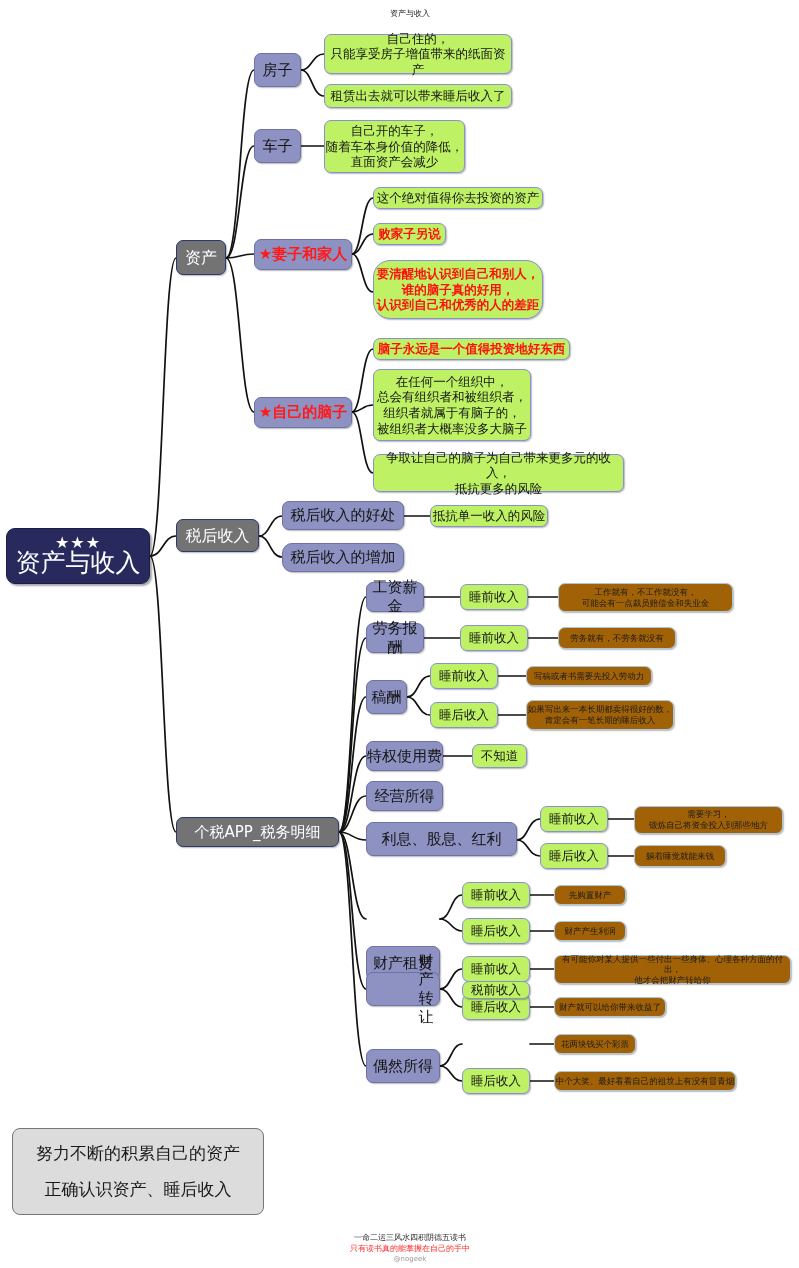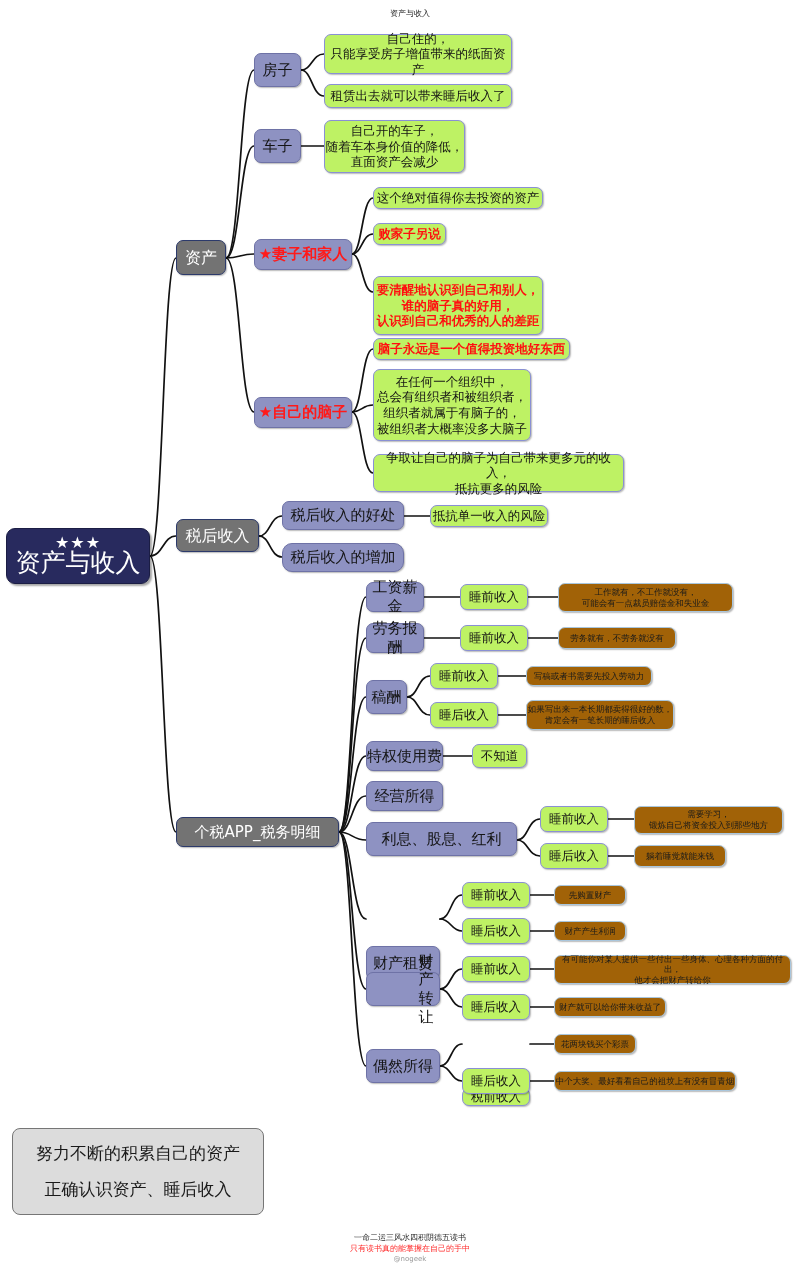"要清醒地认识到自己和别人，" div.node { border-radius: none -> 17px; top: 276px -> 260px }
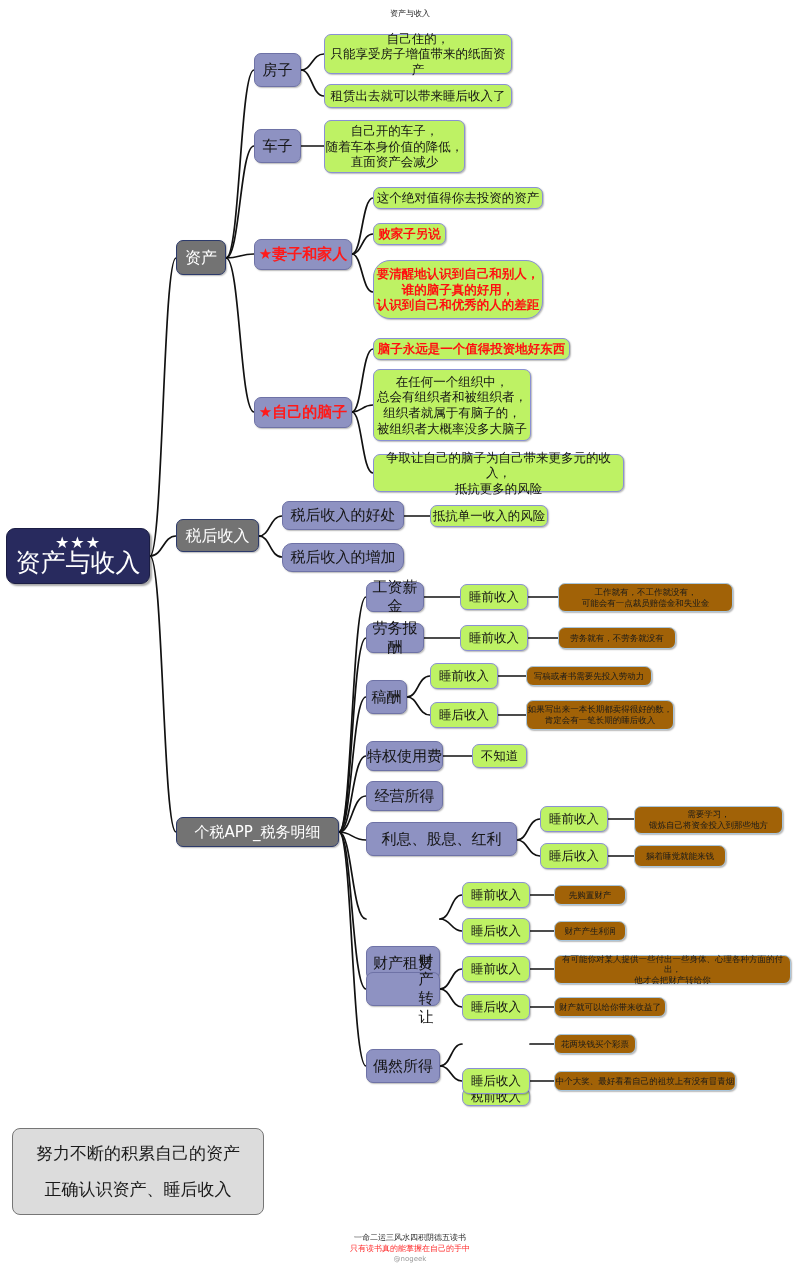"税前收入" div.node { top: 1088px -> 981px }
